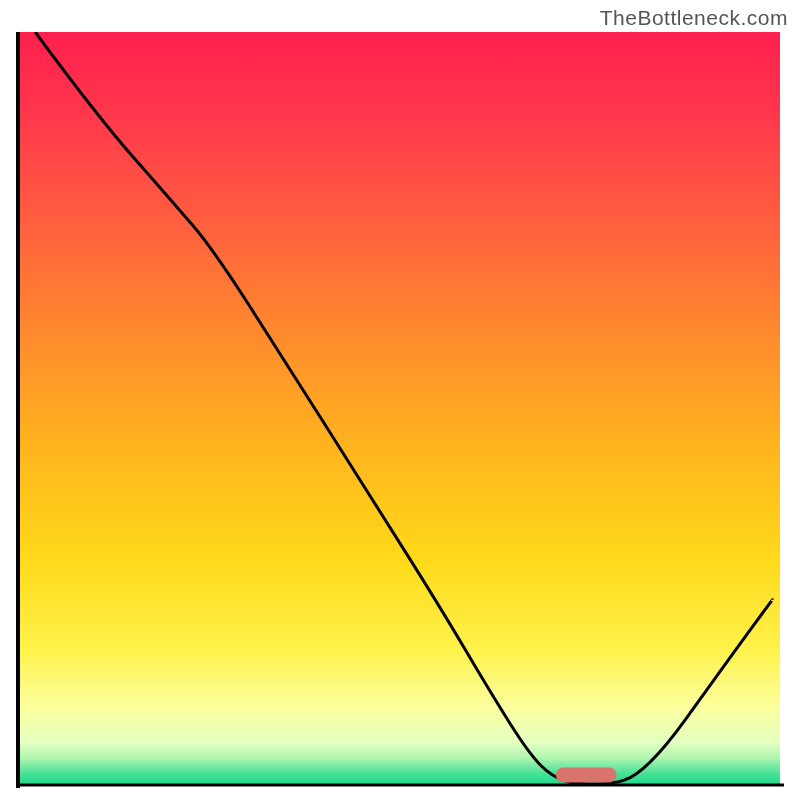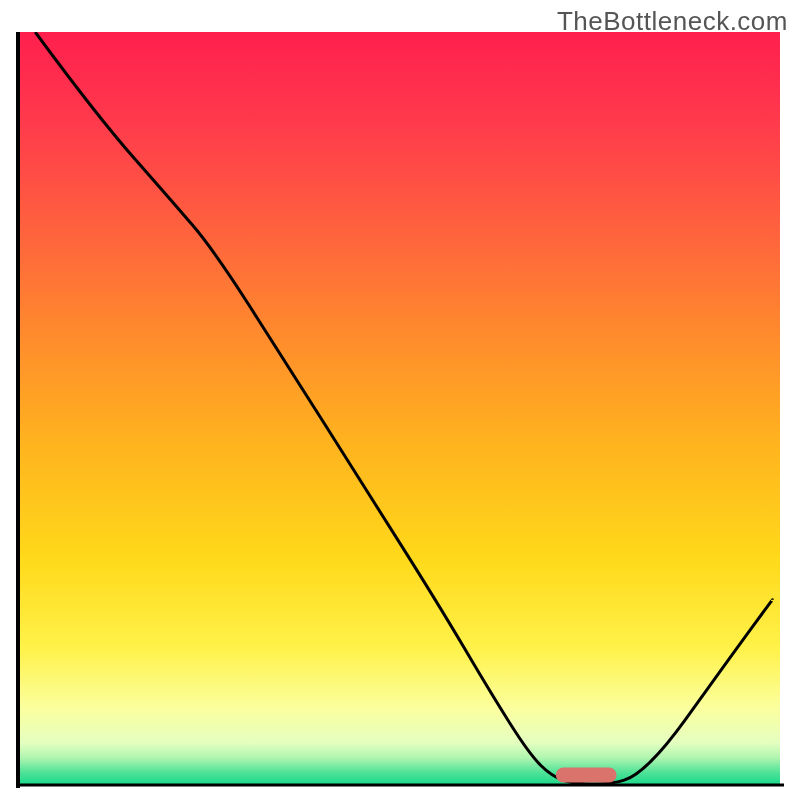"TheBottleneck.com" .watermark { font-size: 26px -> 21px }
